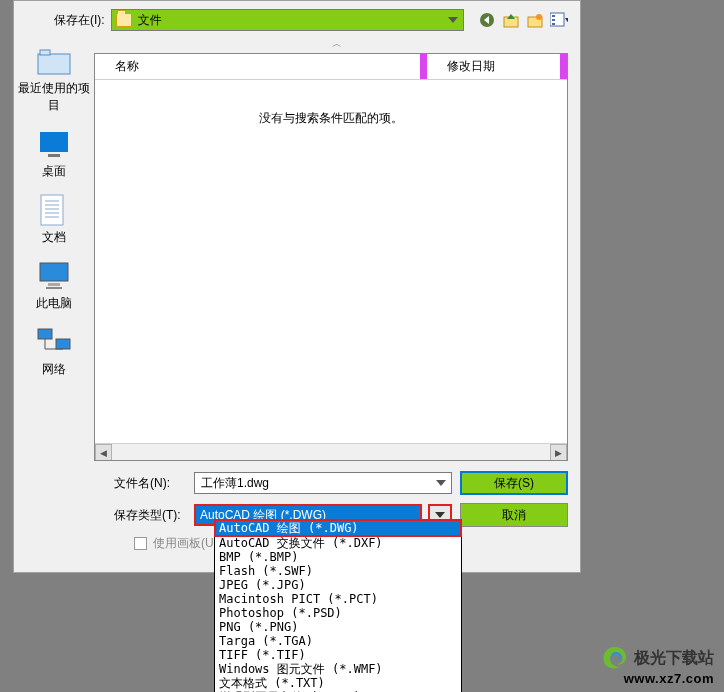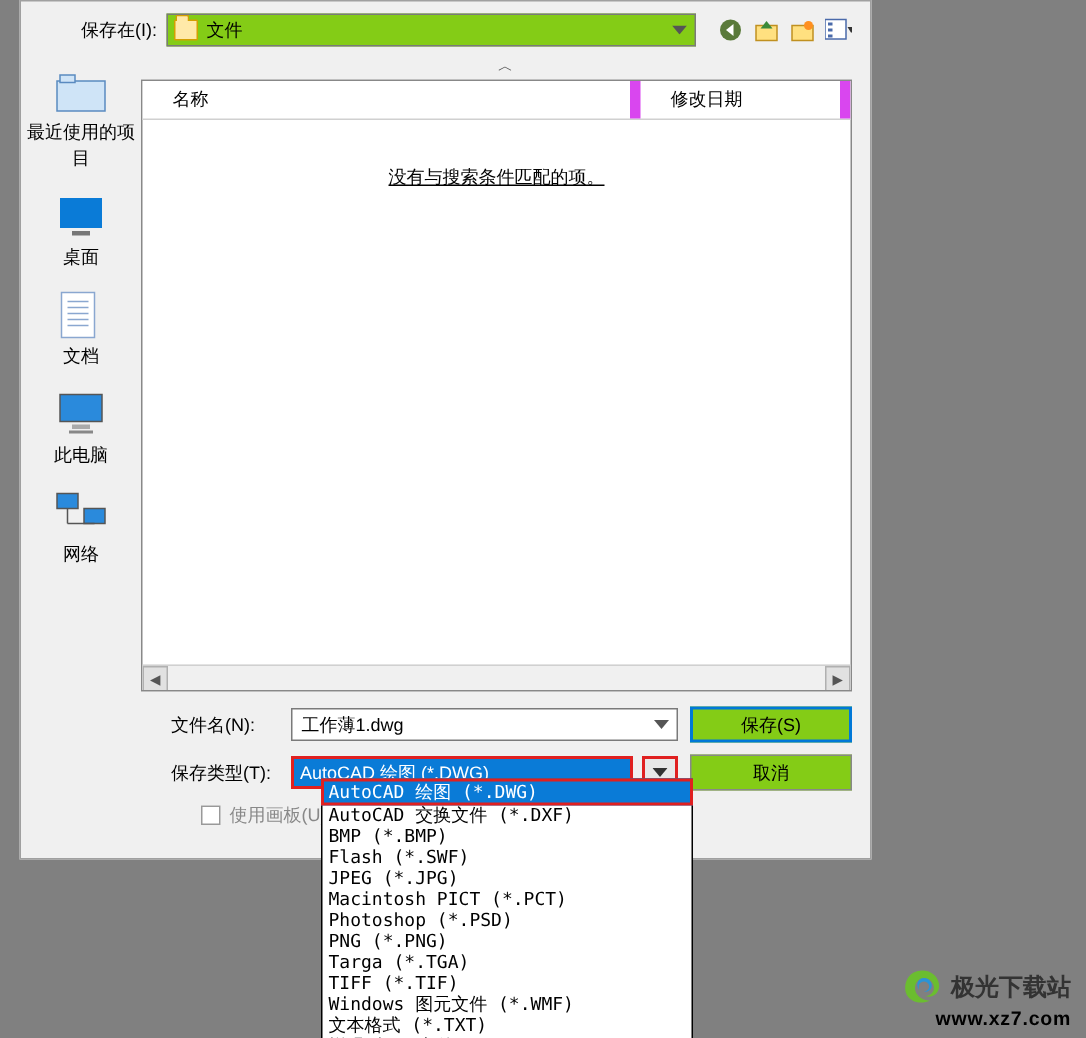"没有与搜索条件匹配的项。" .empty-msg { text-decoration: underline -> none }
